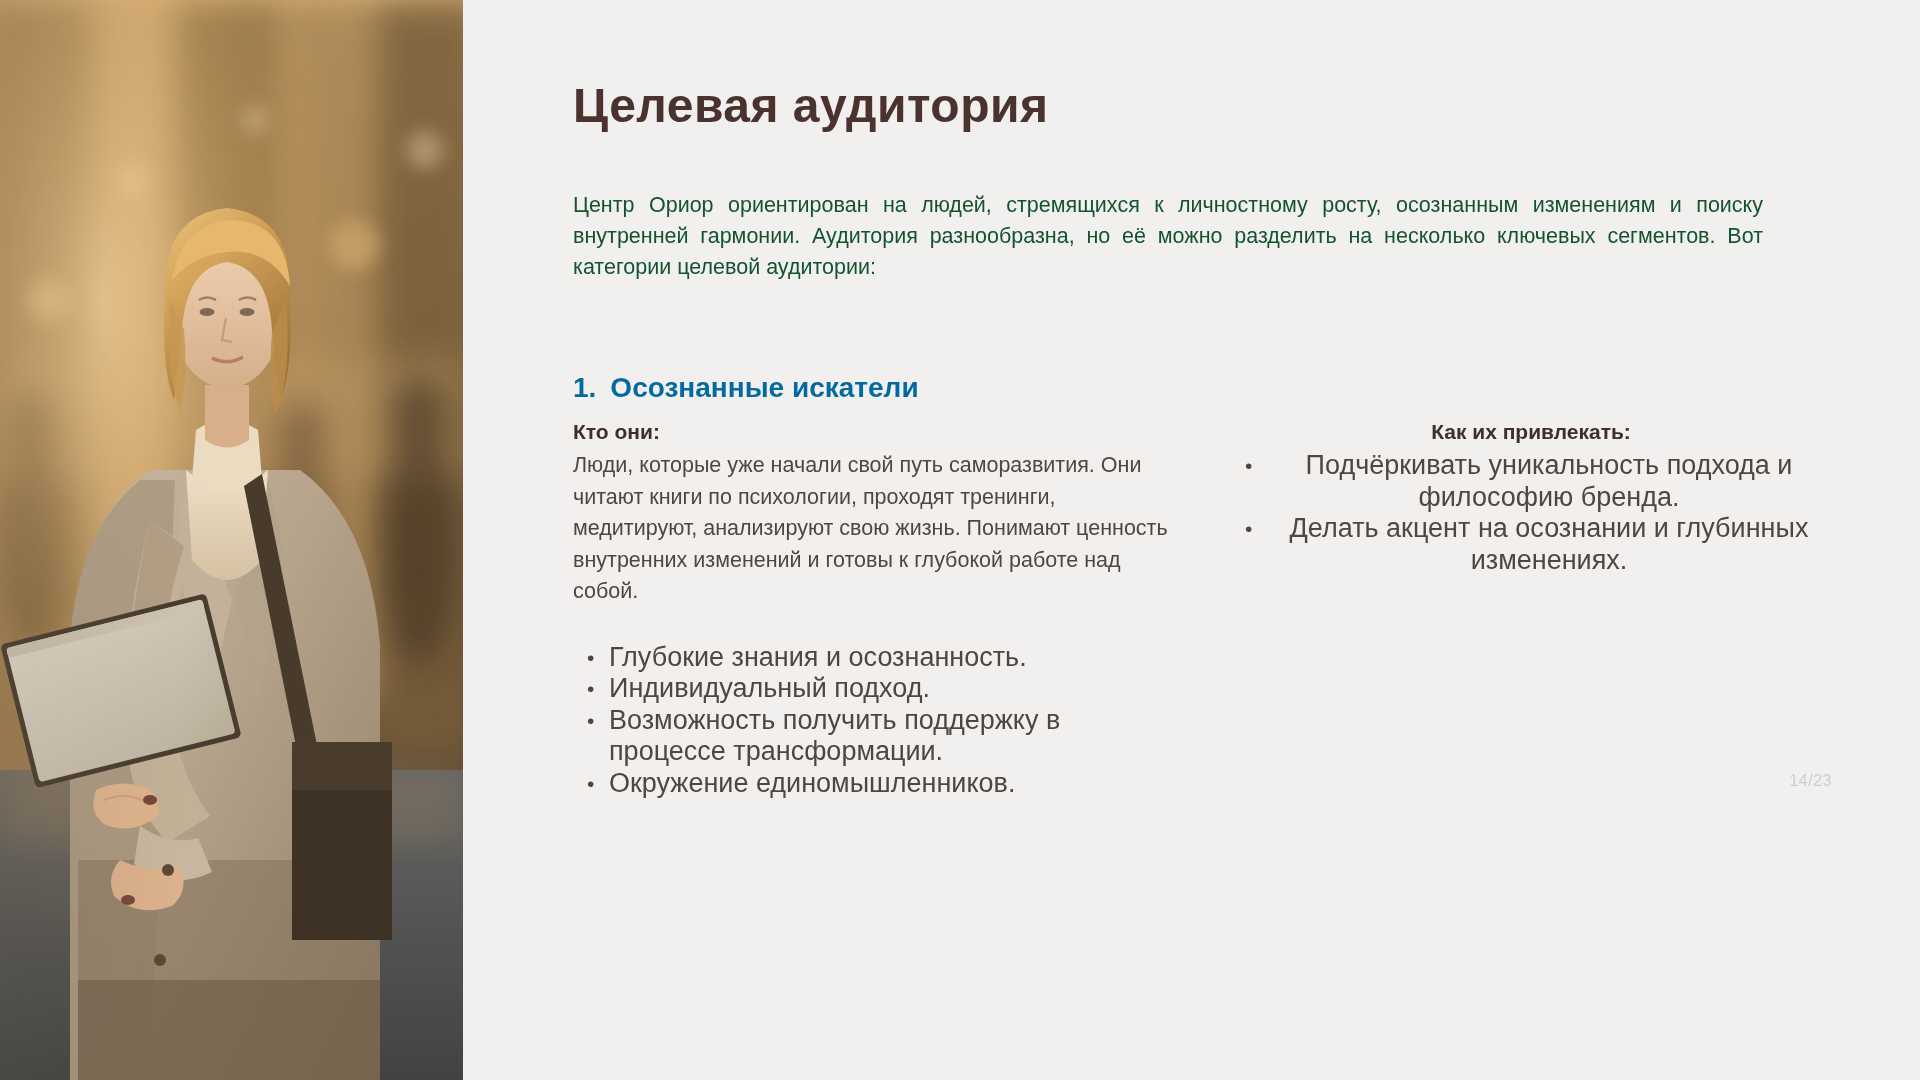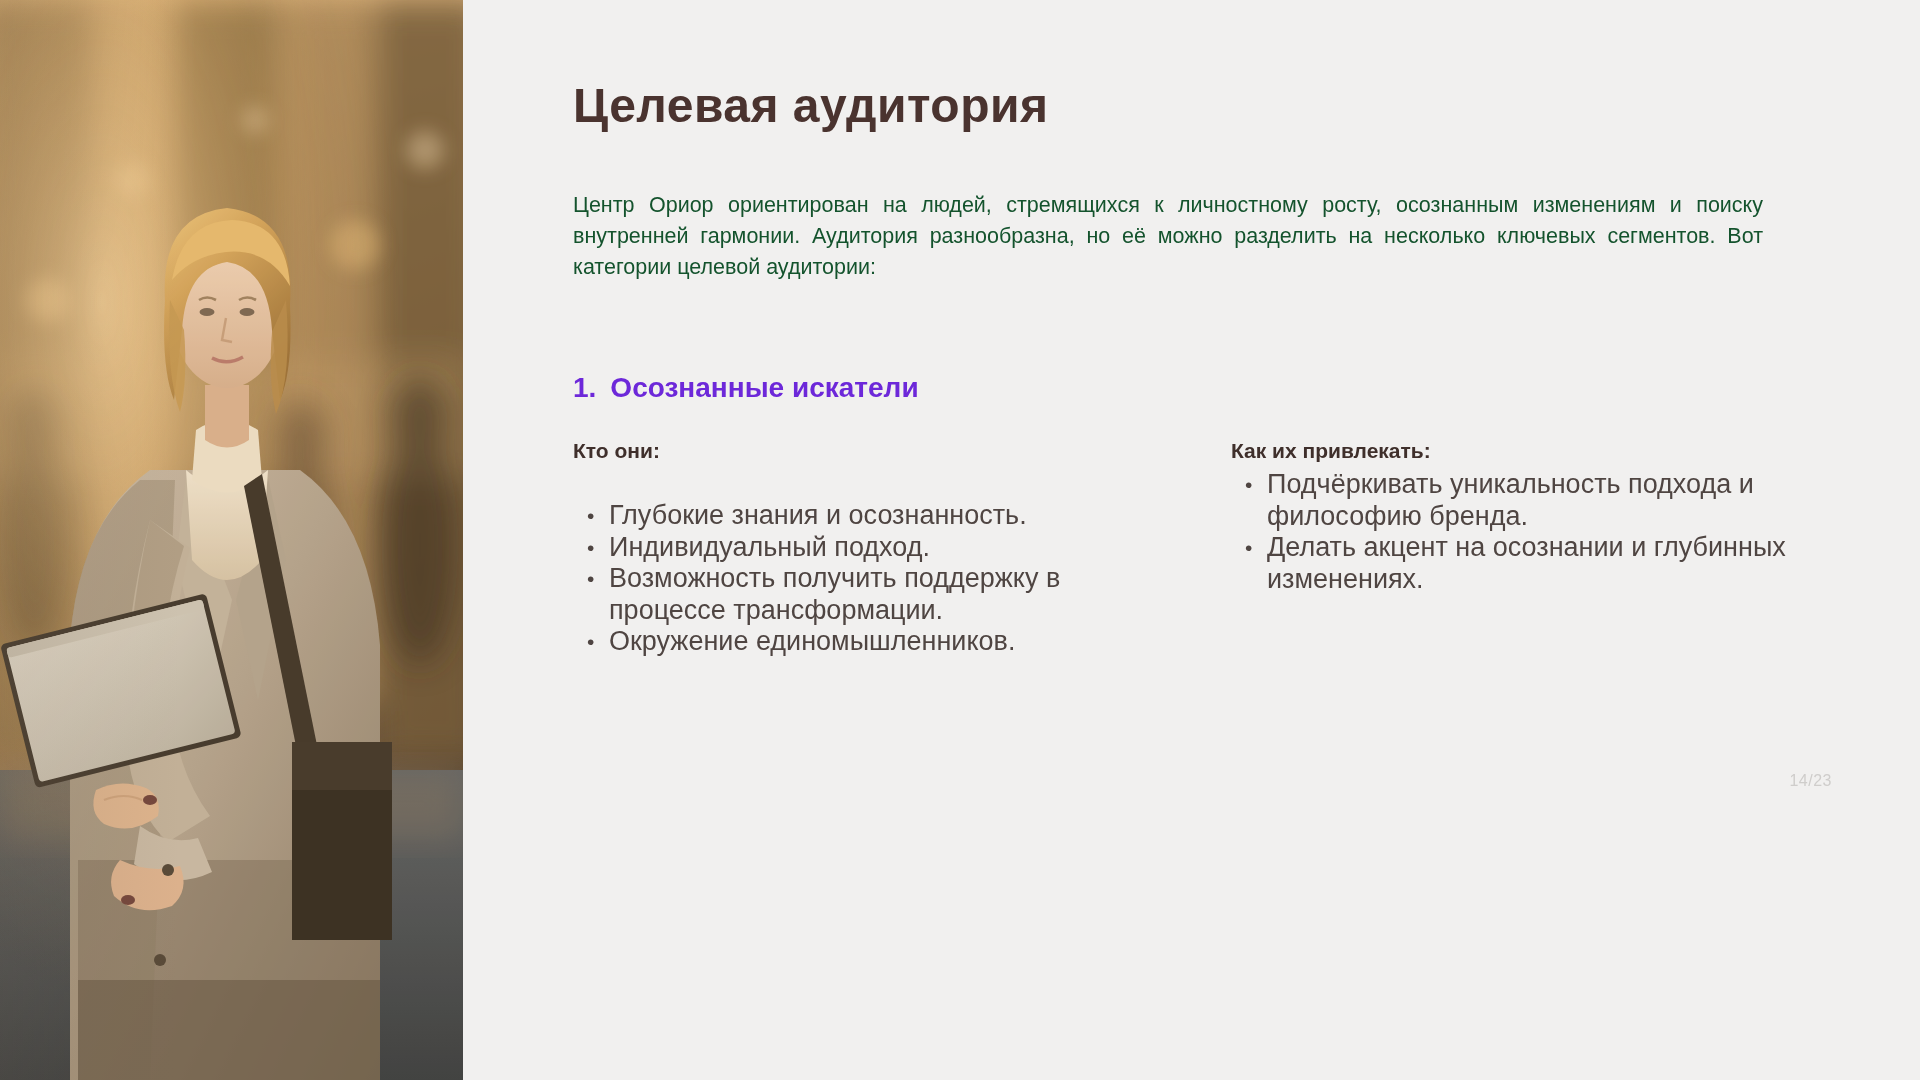"1. Осознанные искатели" .section-heading { color: #6d28d9 -> #0369a1 }
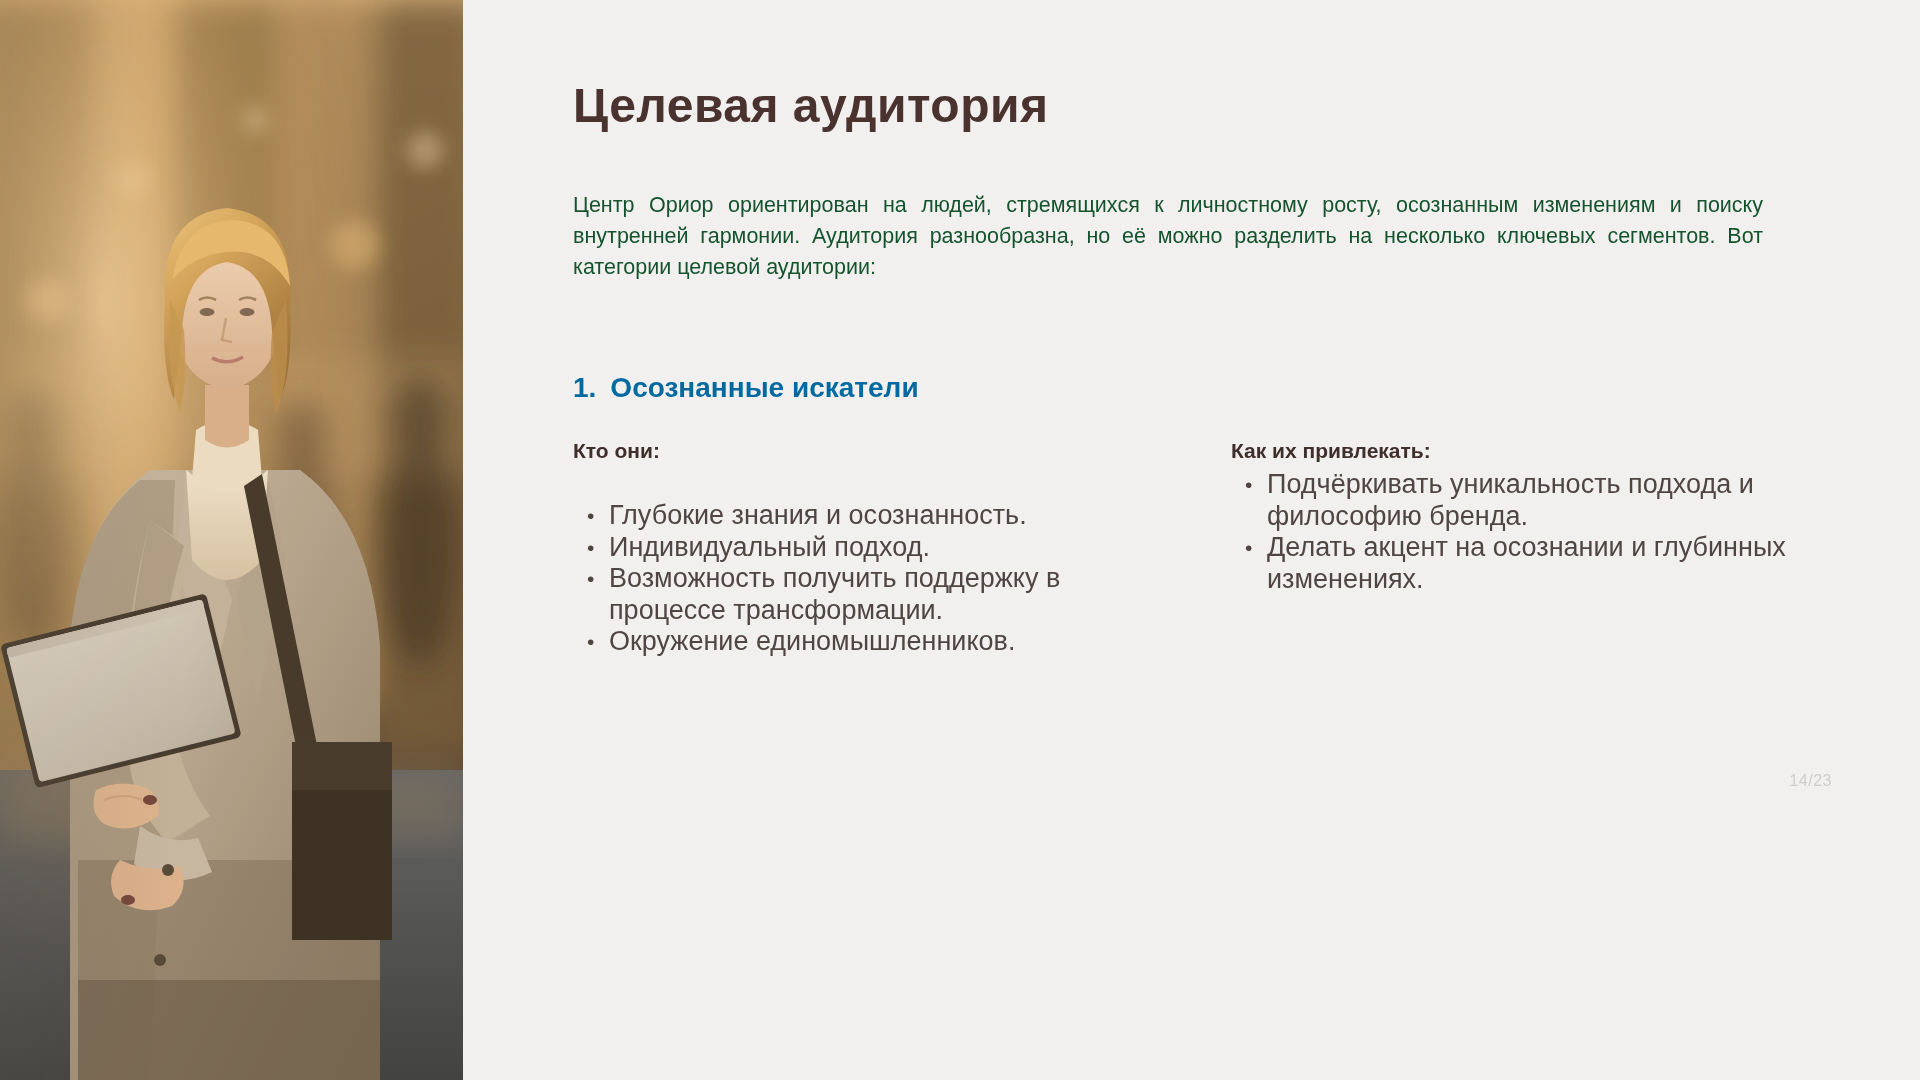"Кто они:" .columns { top: 436px -> 417px }
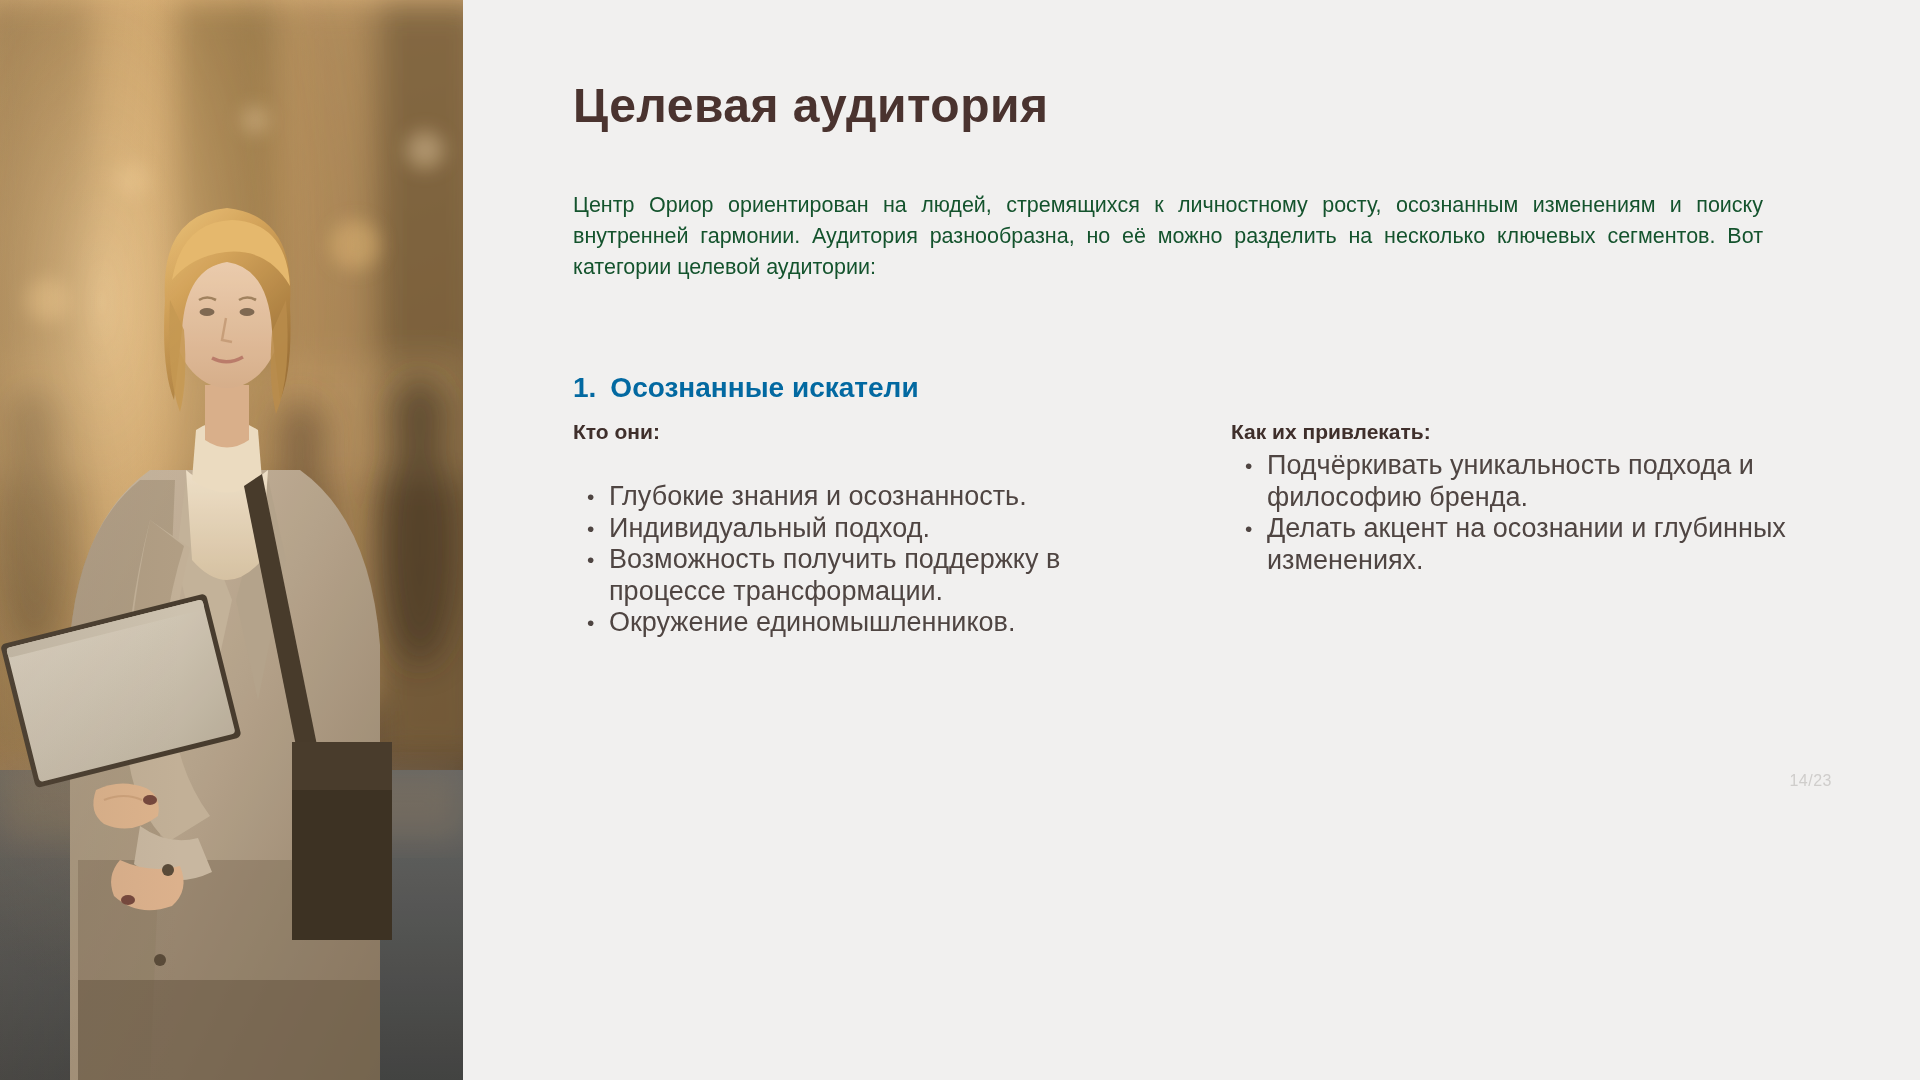"Как их привлекать:" .col-right { text-align: none -> center }
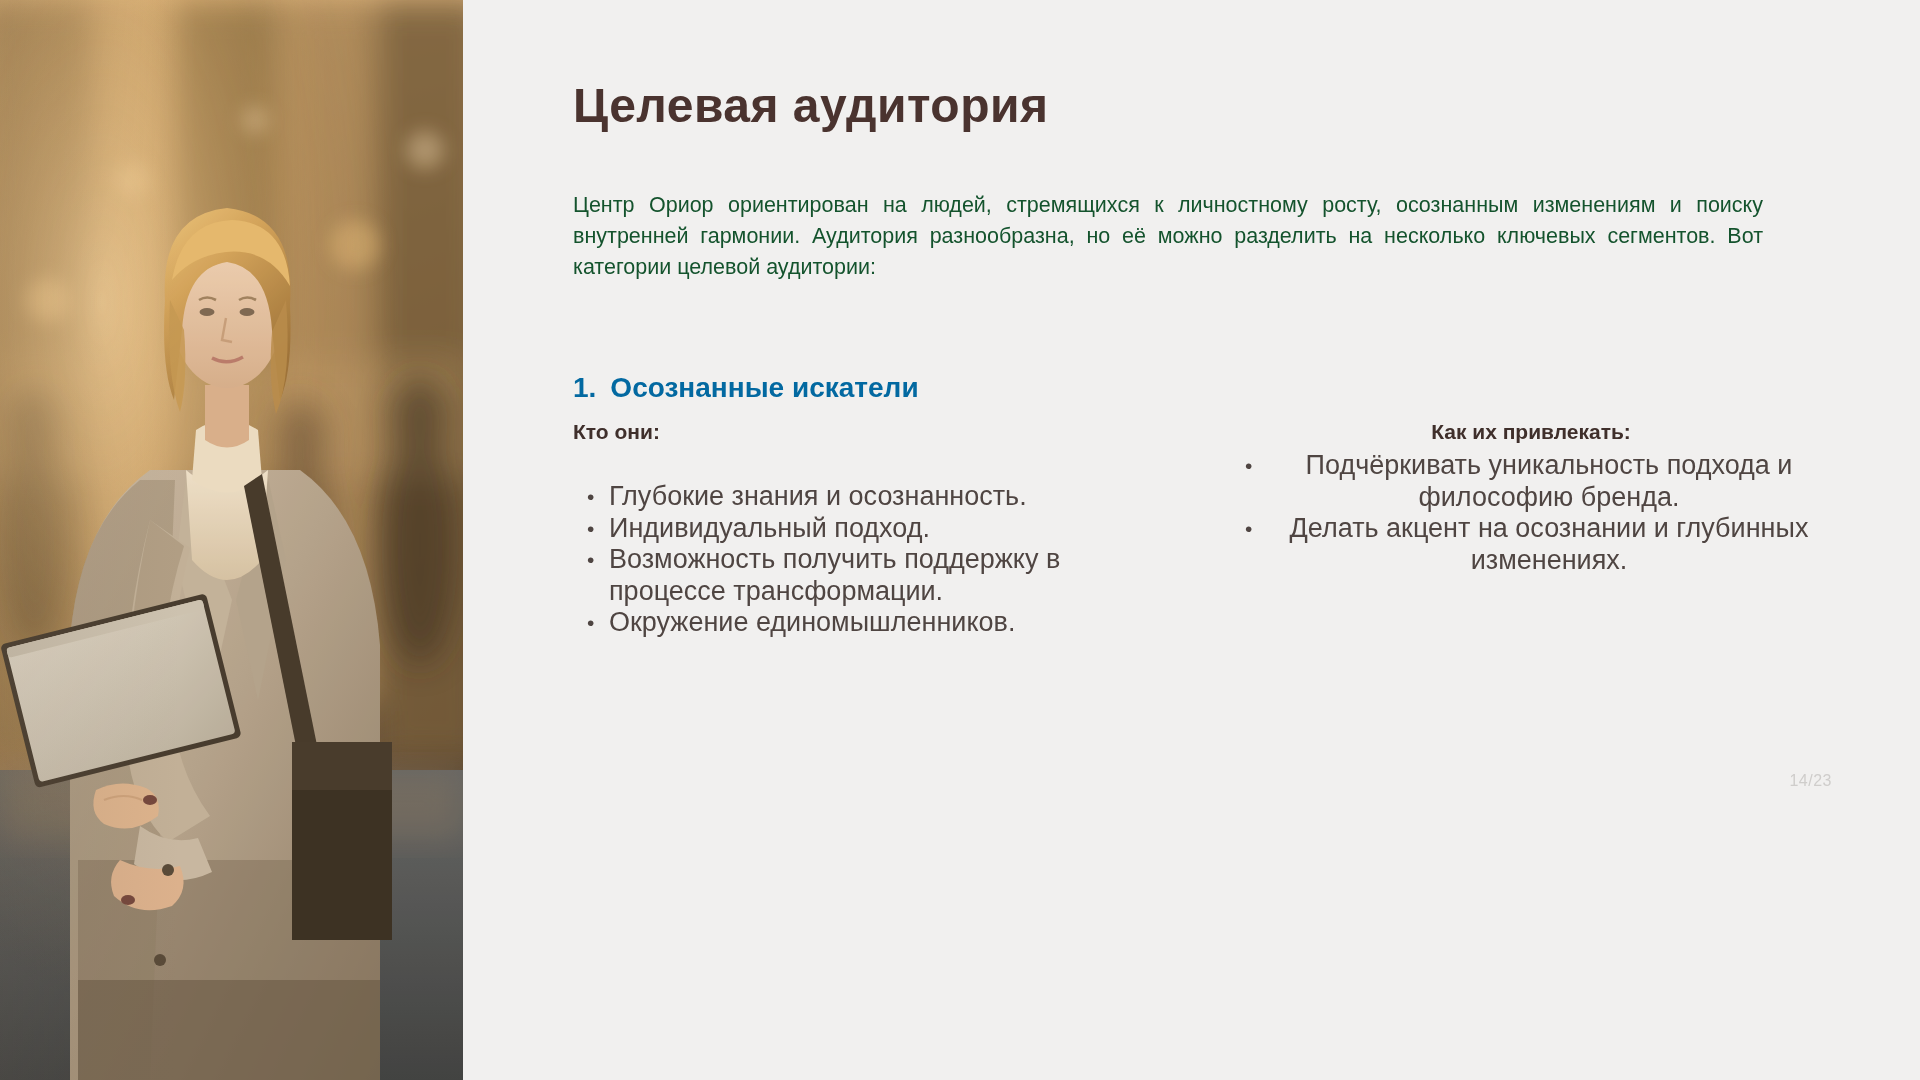"Люди, которые уже начали свой" p.block-text { html: none -> <p>Люди, которые уже начали свой путь саморазвития. Они читают книги по психологии, проходят тренинги, медитируют, анализируют свою жизнь. Понимают ценность внутренних изменений и готовы к глубокой работе над собой.</p> }
